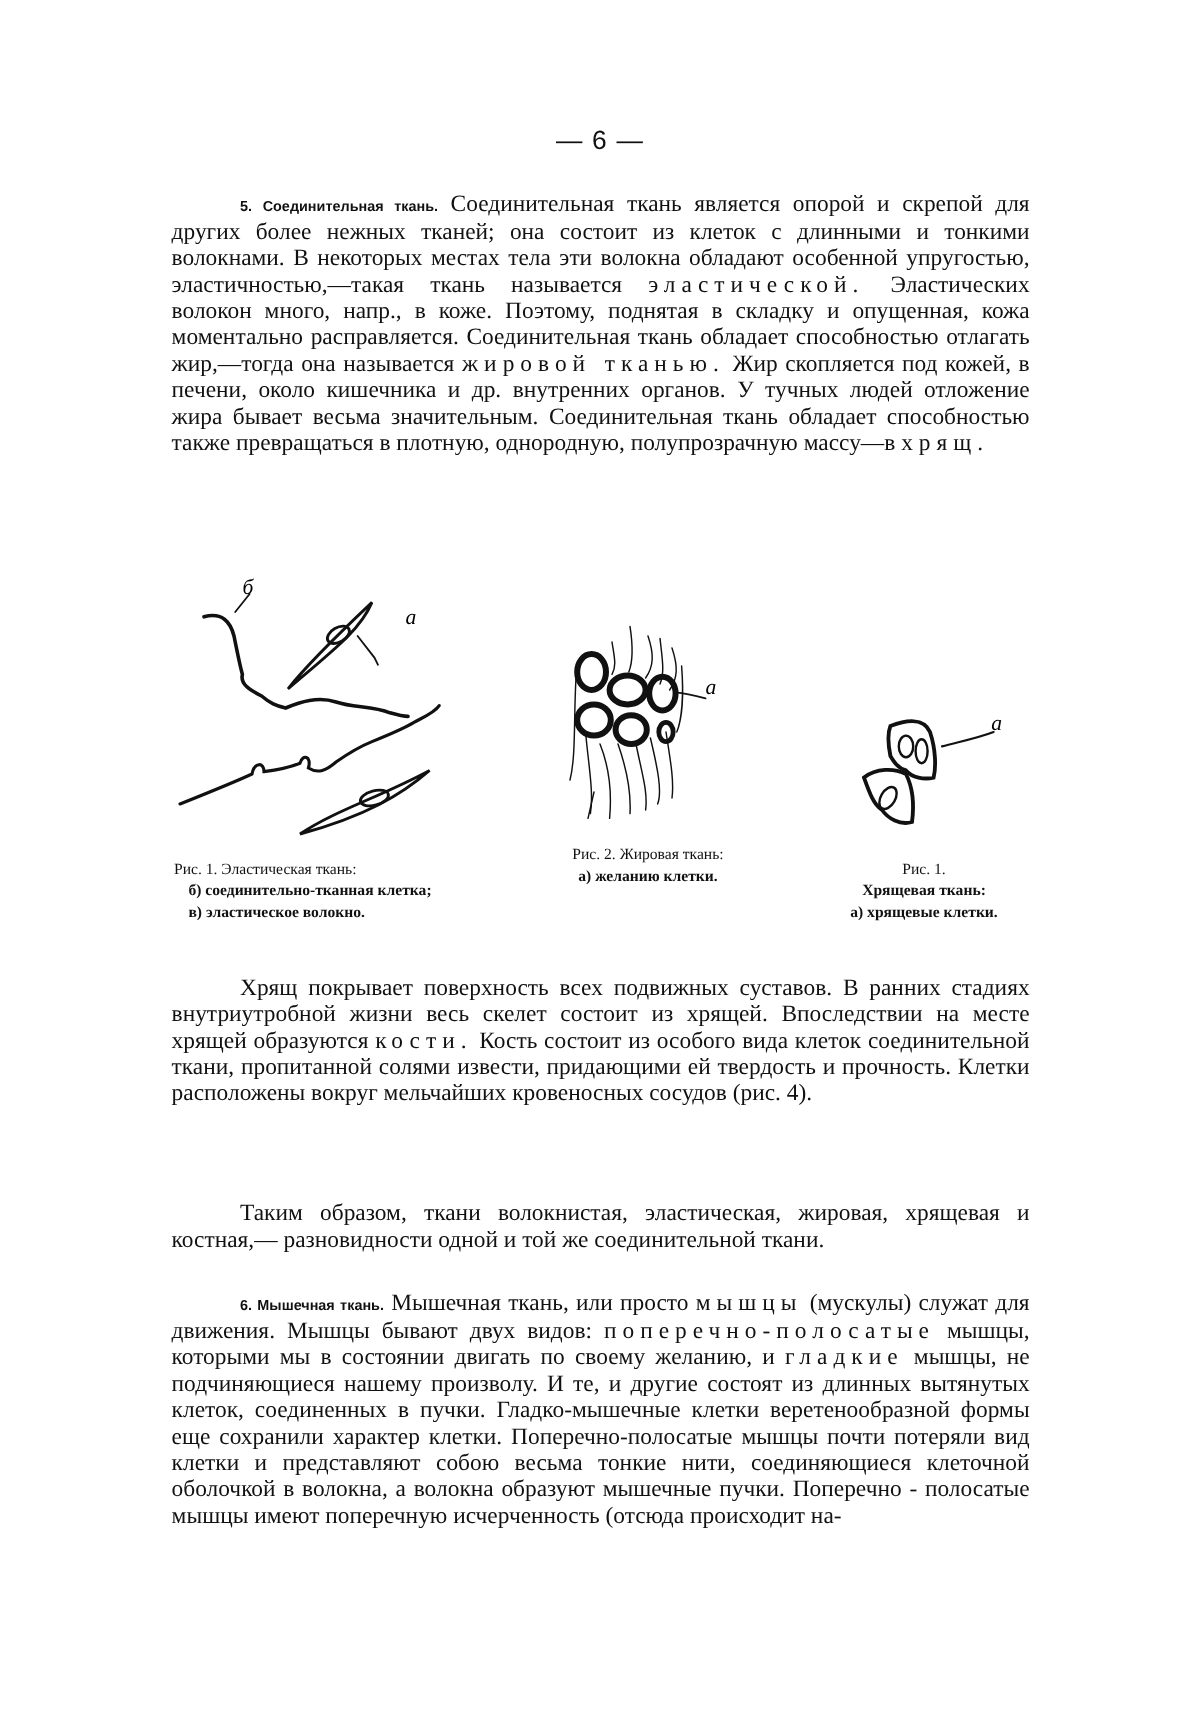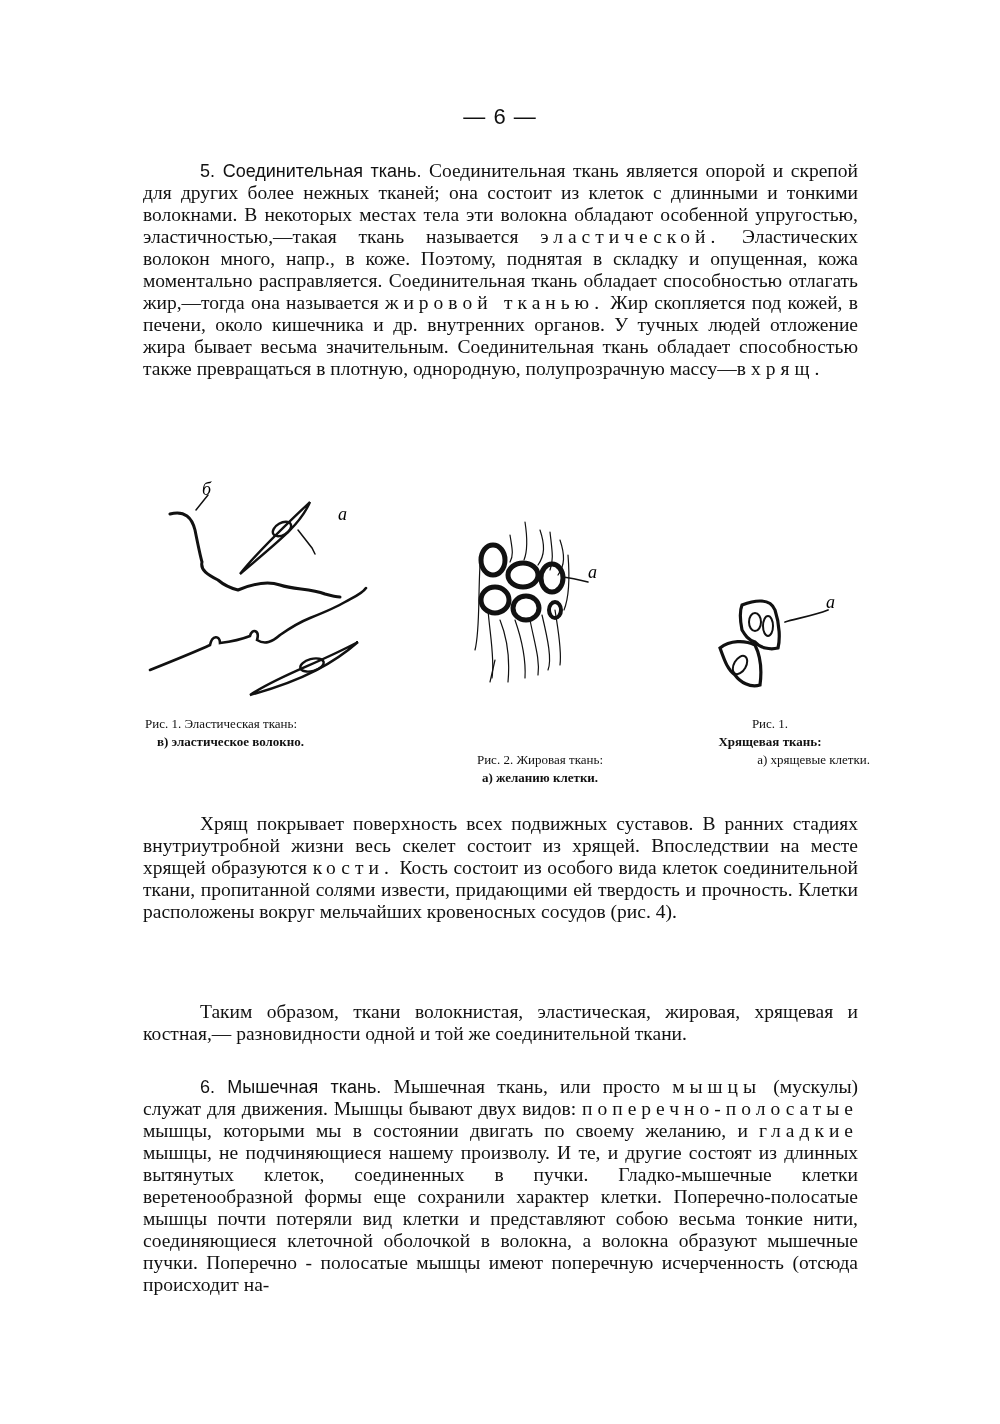"5. Соединительная ткань." .head { font-size: 18px -> 12px; font-weight: normal -> bold }
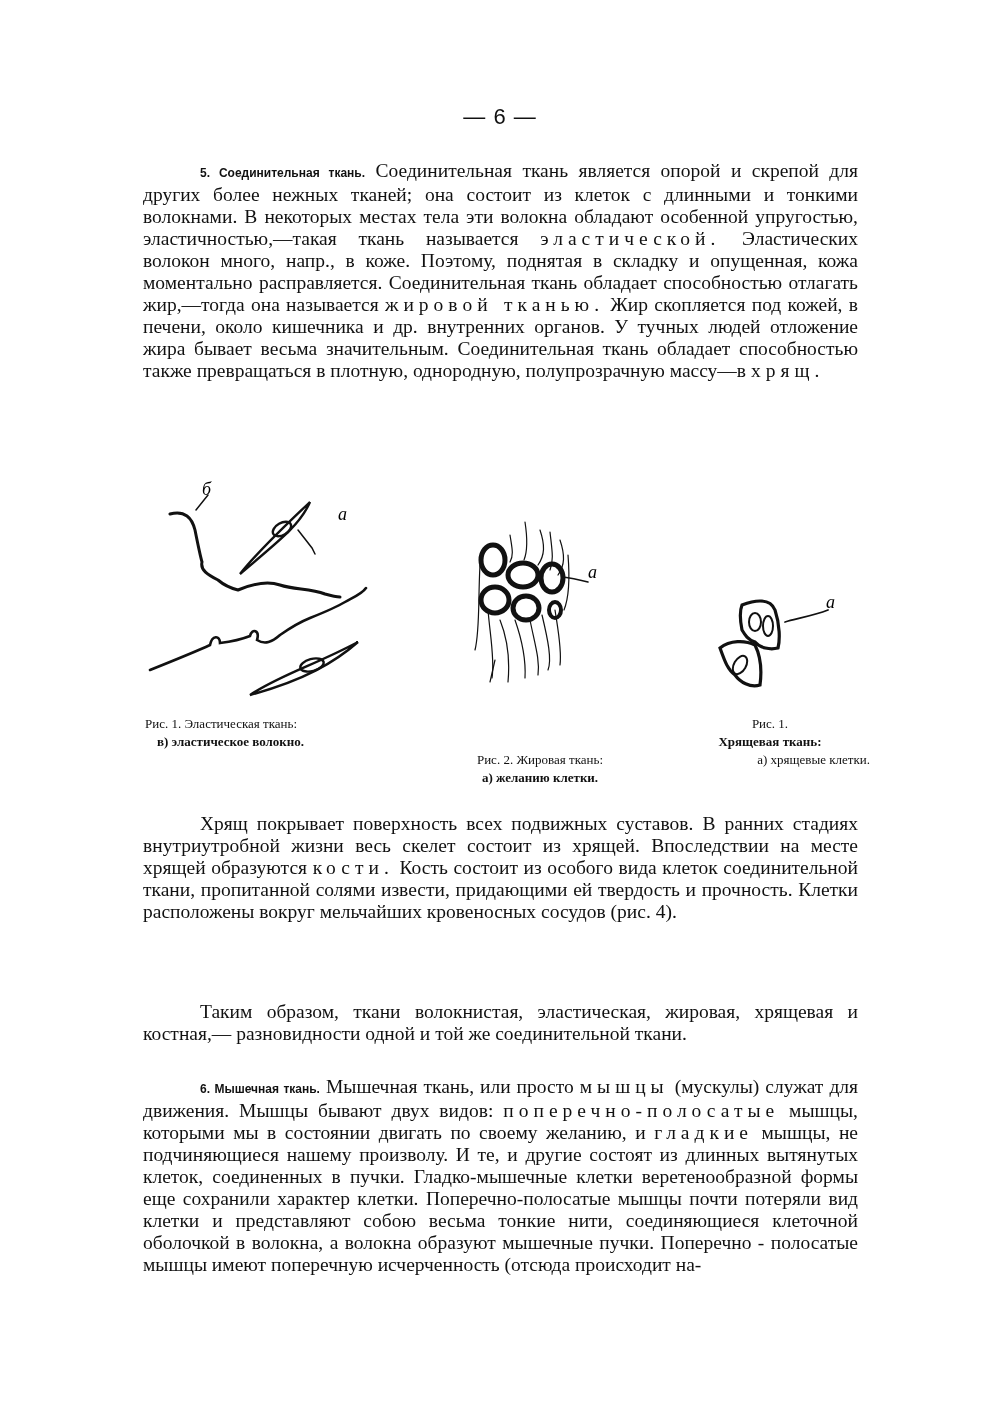"Рис. 2. Жировая ткань:" div.cap { top: 751px -> 703px }
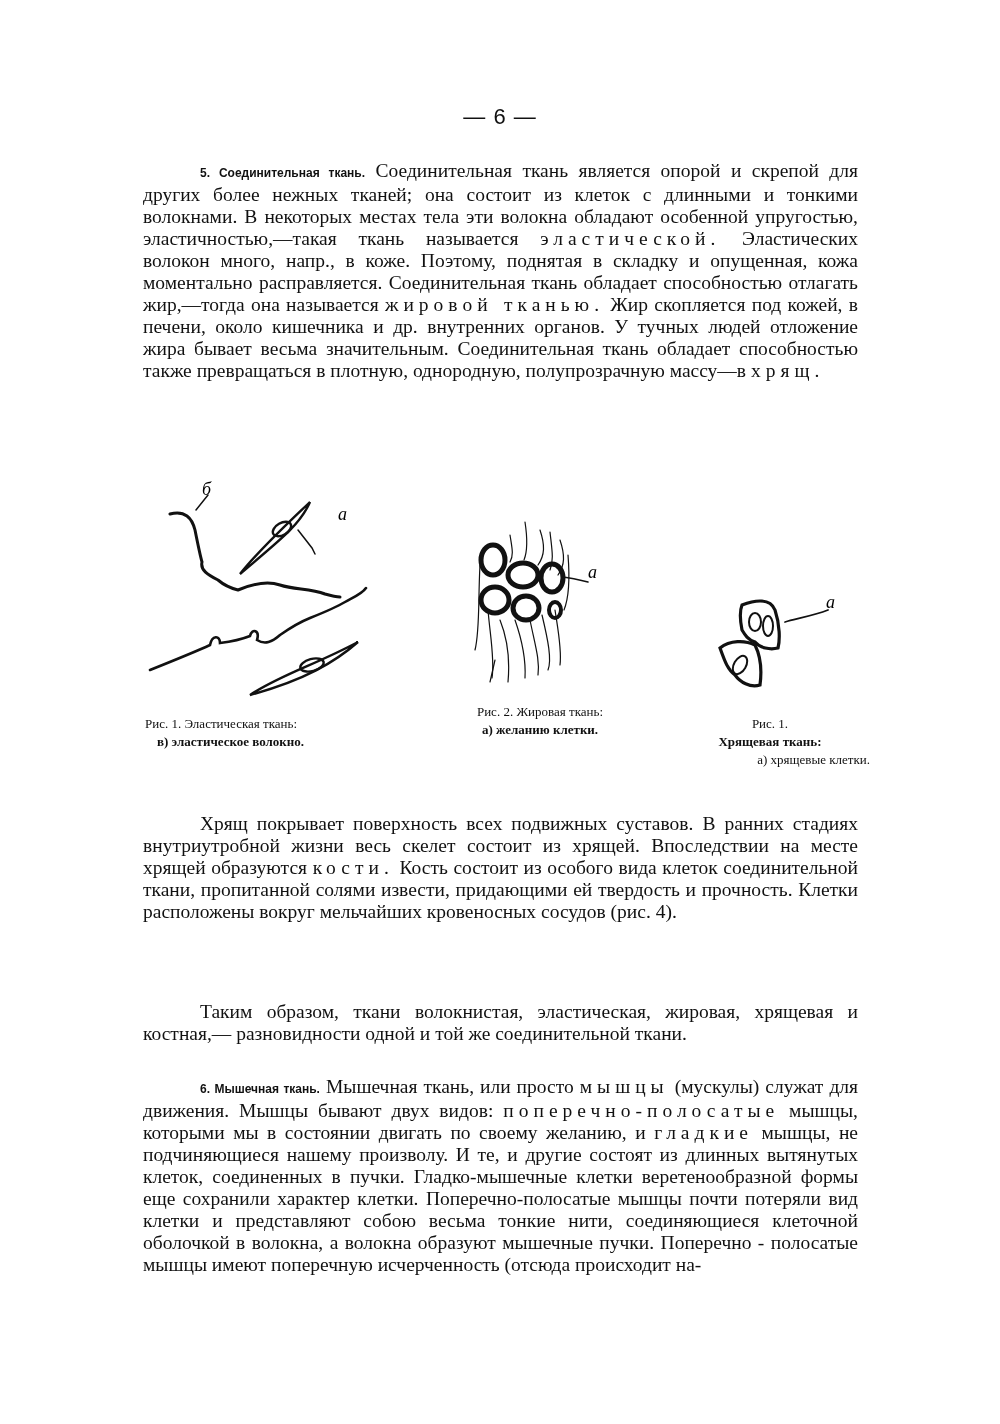"б) соединительно-тканная клетка;" div { html: none -> <div>б) соединительно-тканная клетка;</div> }
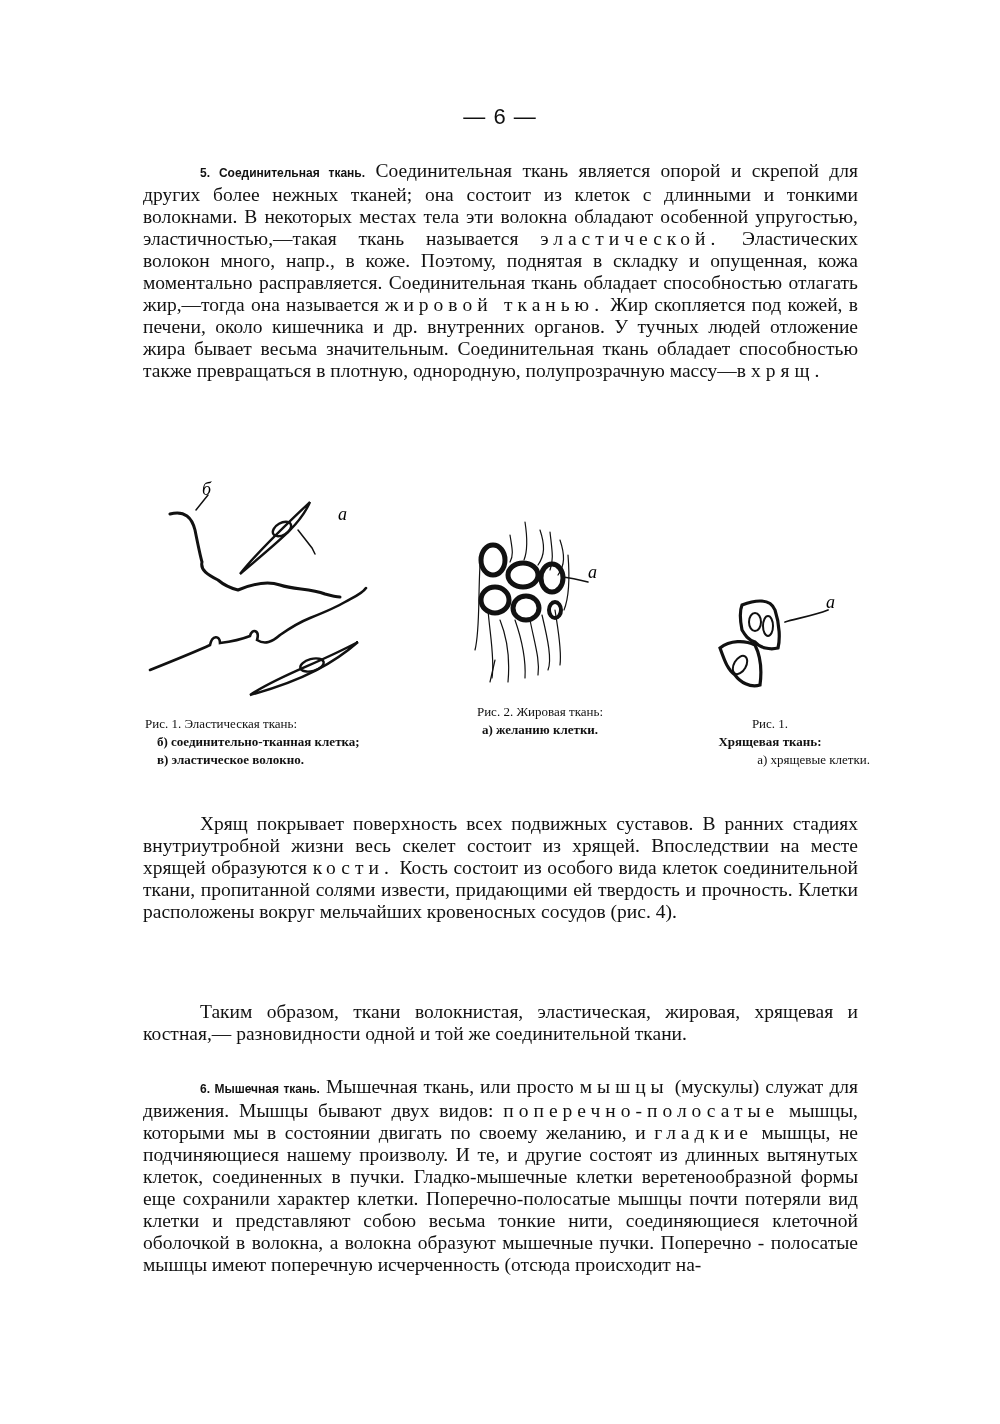"а) хрящевые клетки." div { font-weight: normal -> bold; text-align: right -> none }
